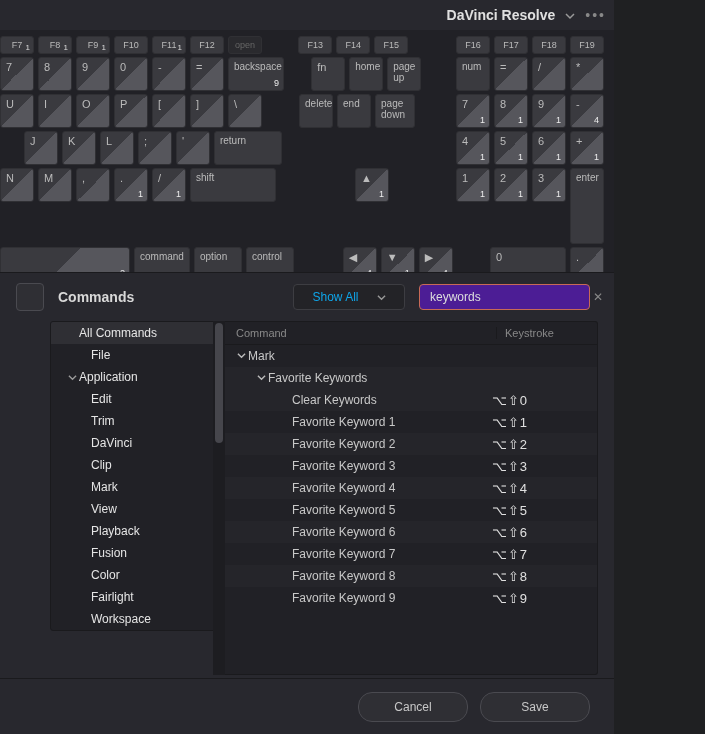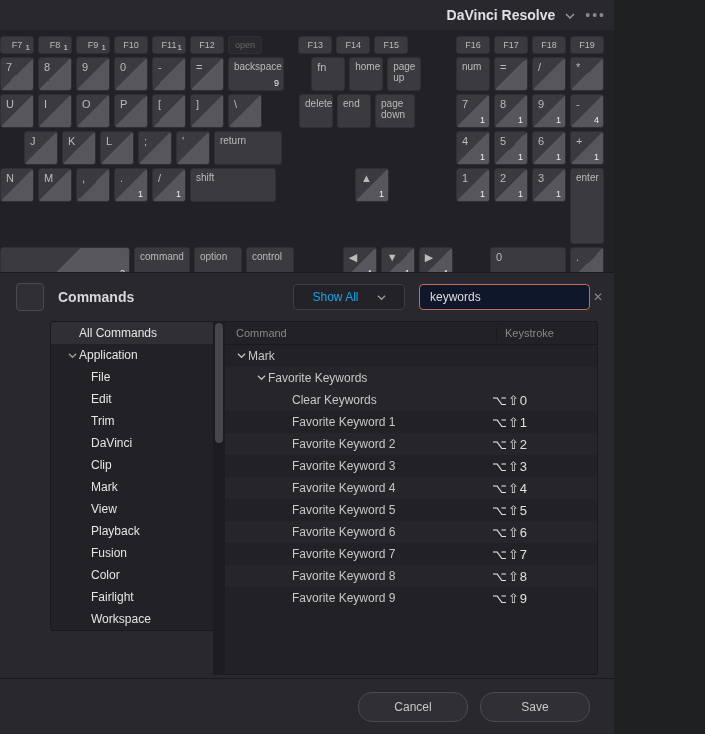"keywords" .search { background: #0f172a -> #4c1d95 }
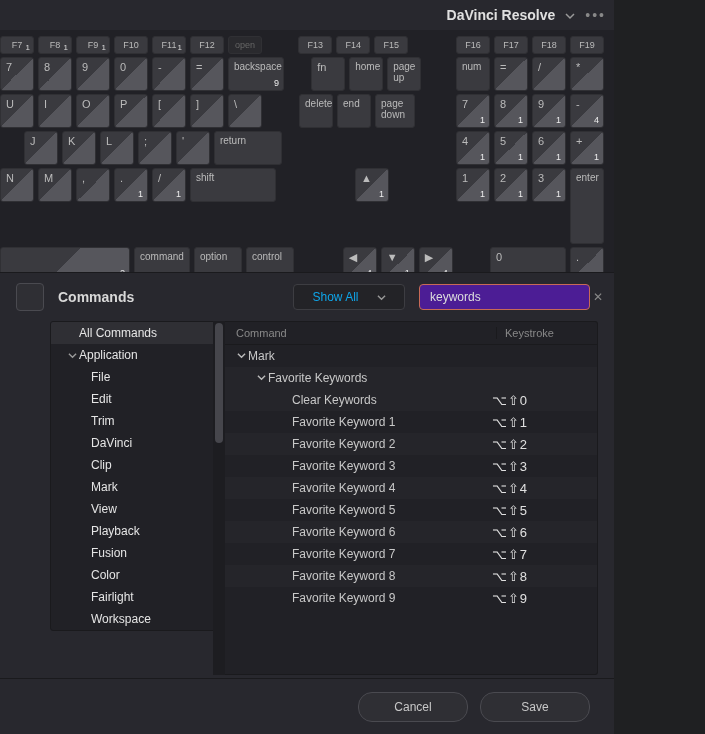"Application" div.item { order: before "File" -> after "File" }
